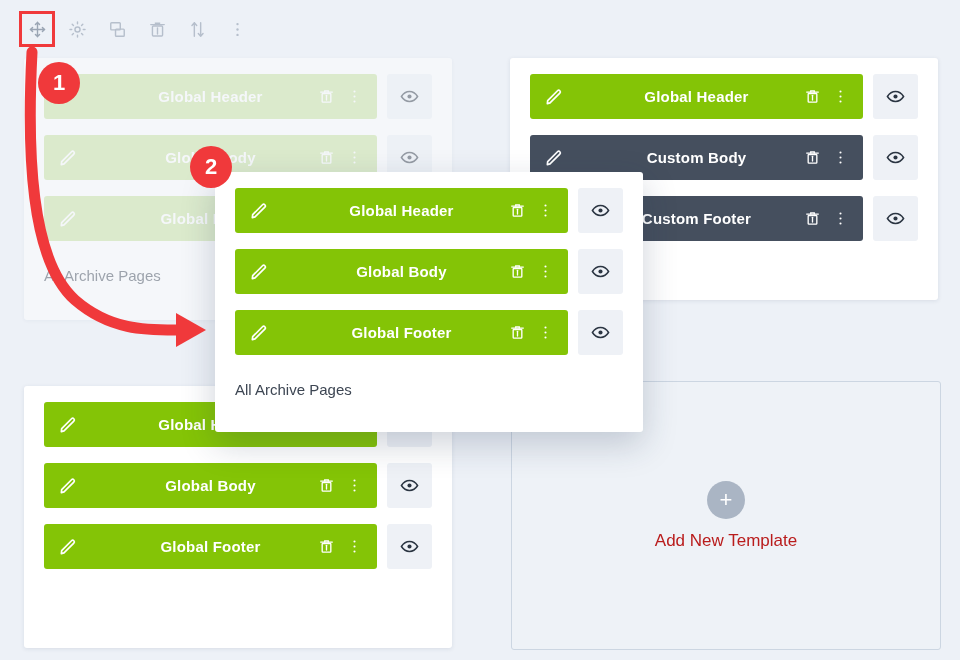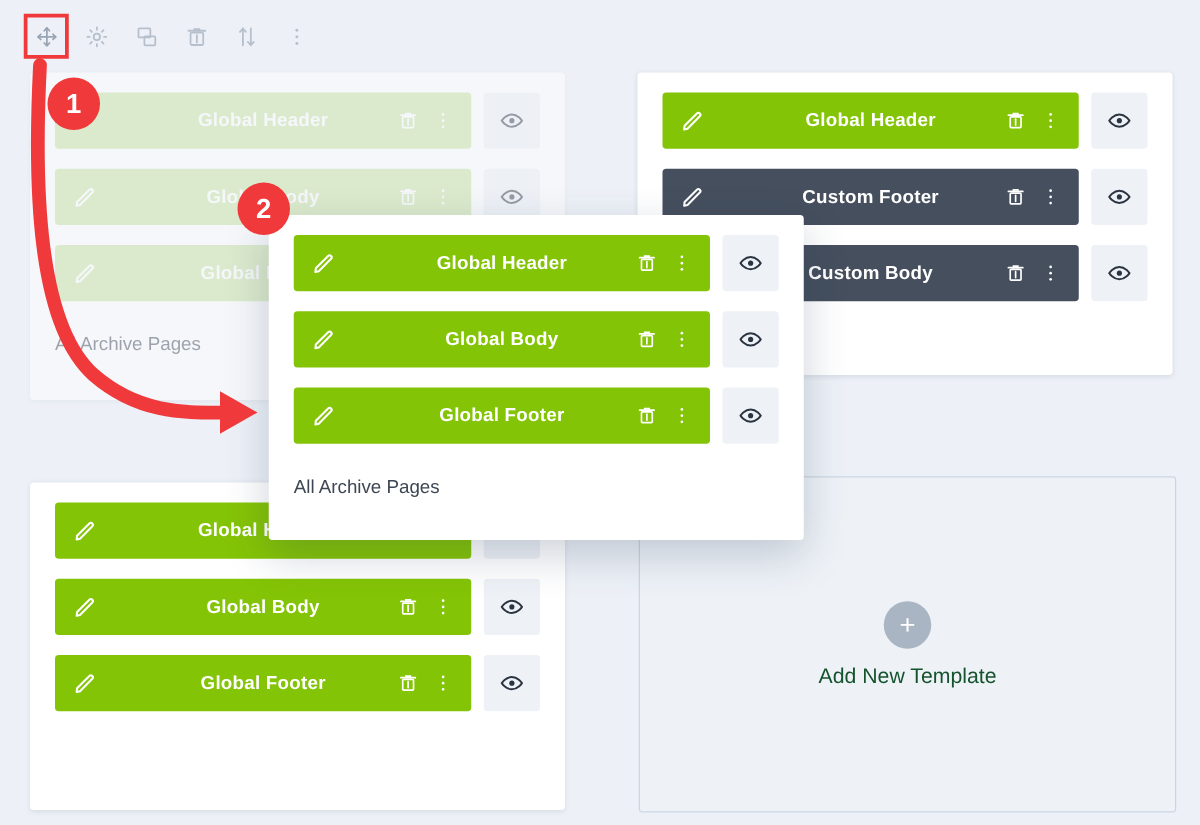"Custom Footer" div.row { order: before "Custom Body" -> after "Custom Body" }
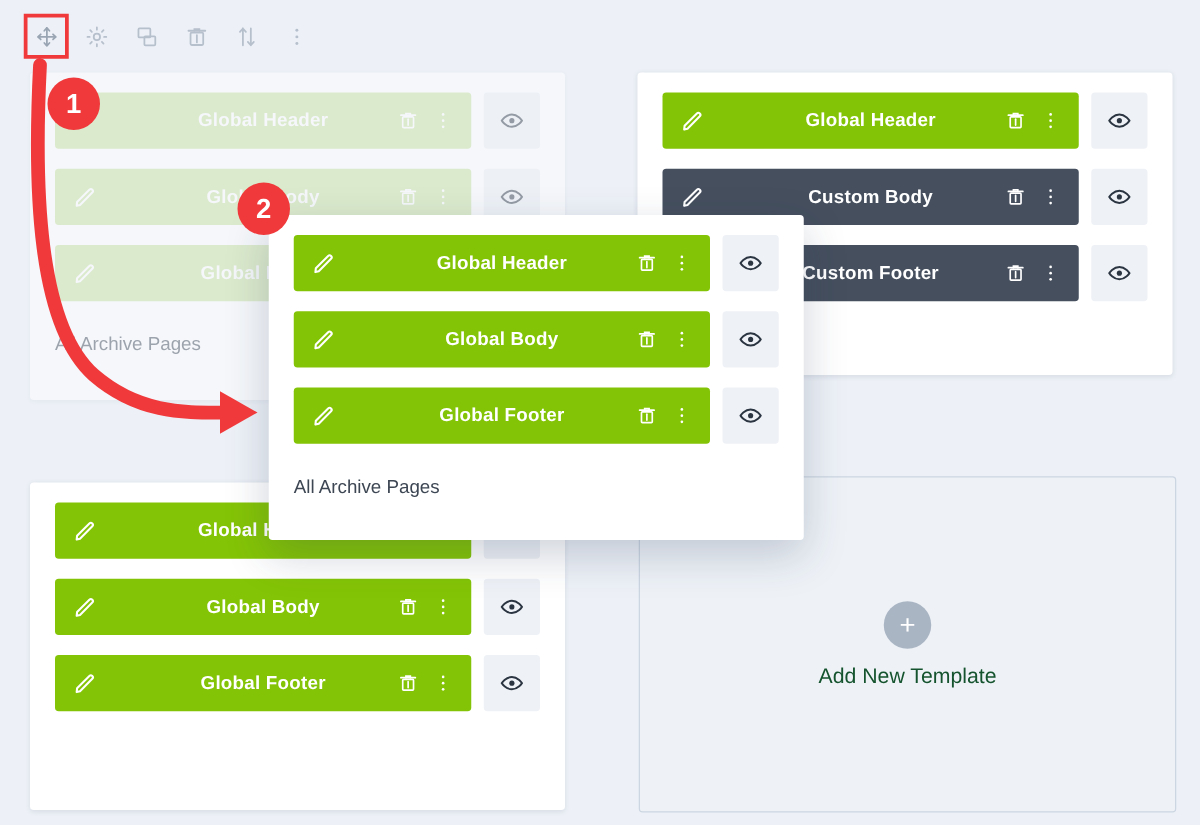"Add New Template" .add-label { color: #14532d -> #b91c1c }
